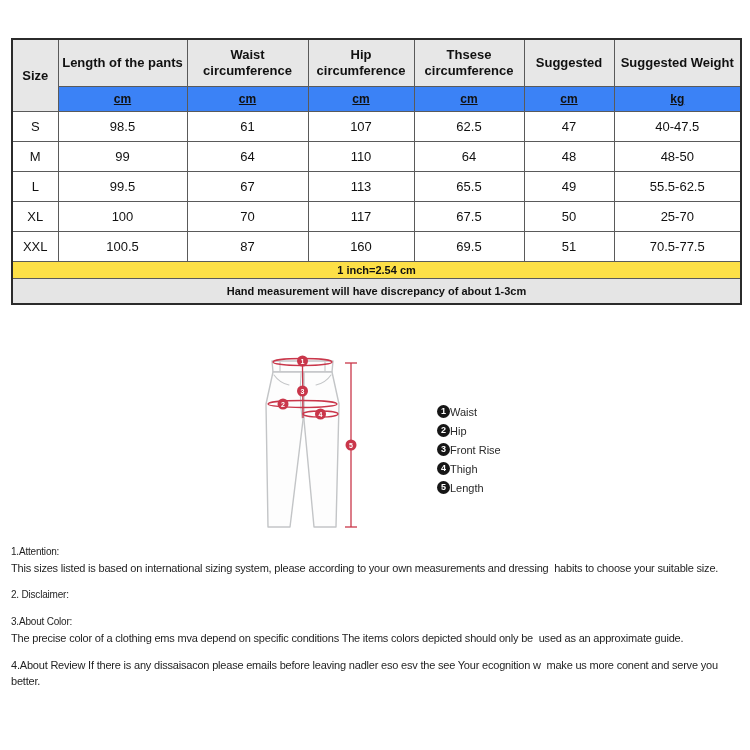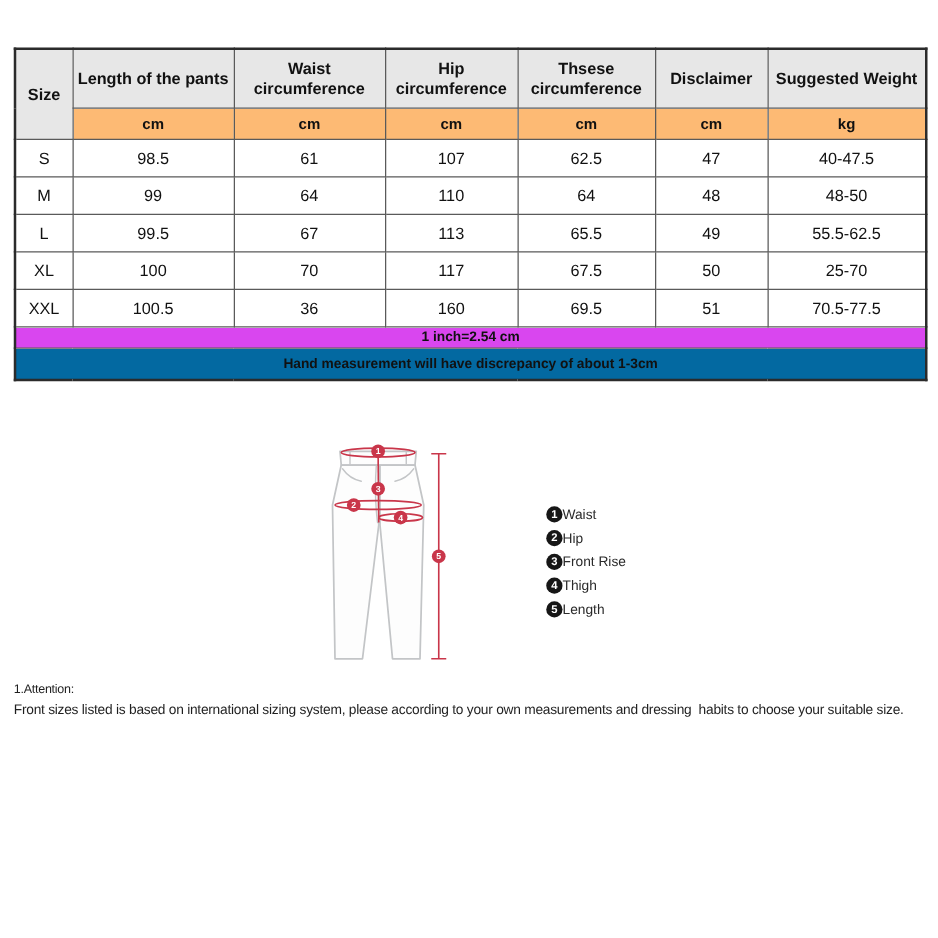"Disclaimer" th { text: Disclaimer -> Suggested }
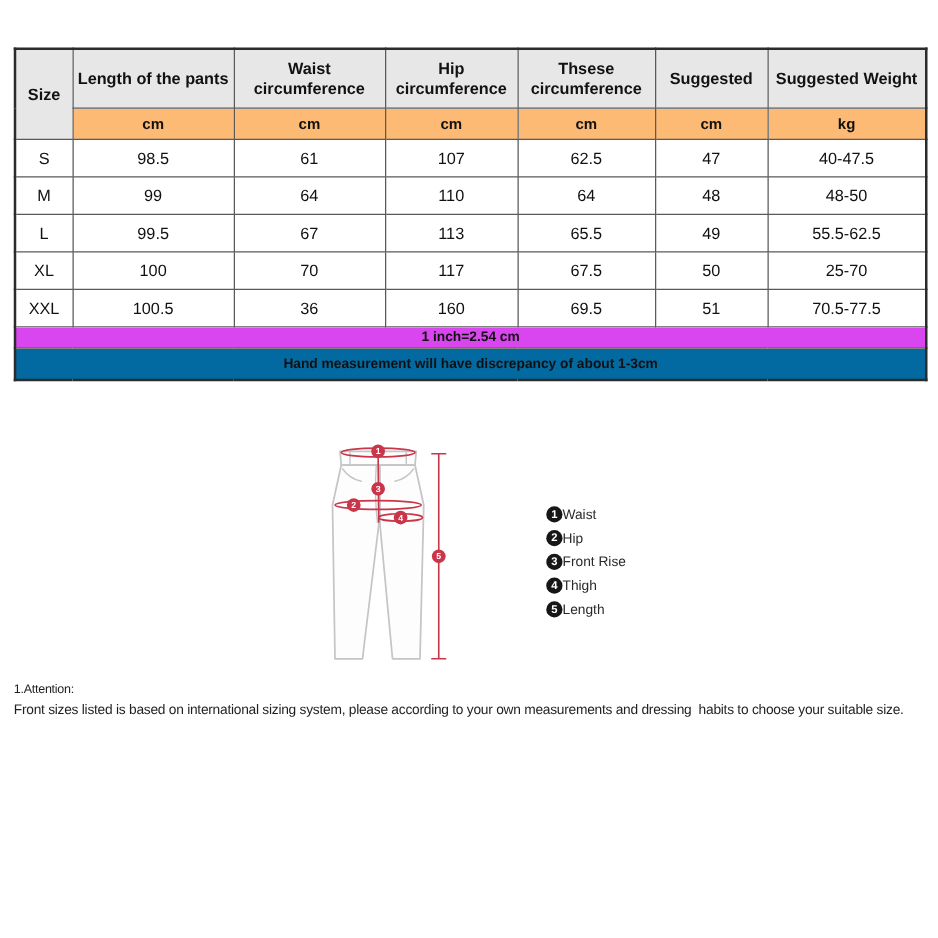"cm" tr.units-row th { background: #fdba74 -> #3b82f6; text-decoration: none -> underline }
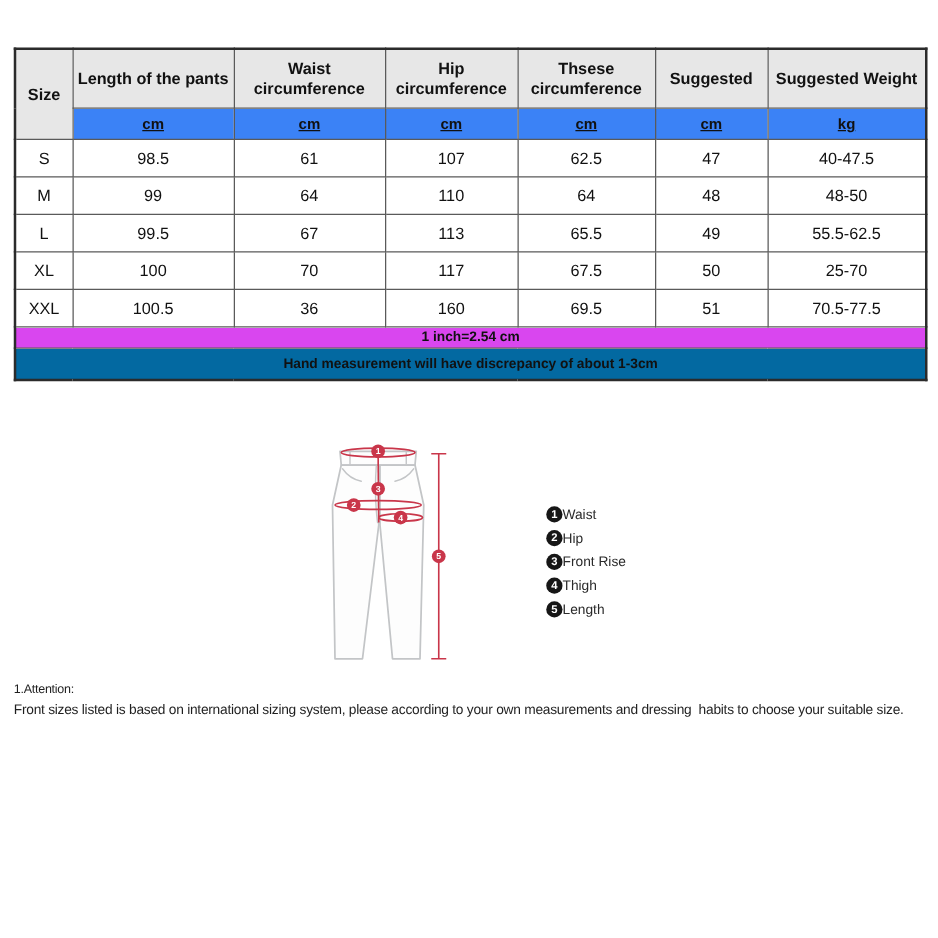"36" td { text: 36 -> 87 }
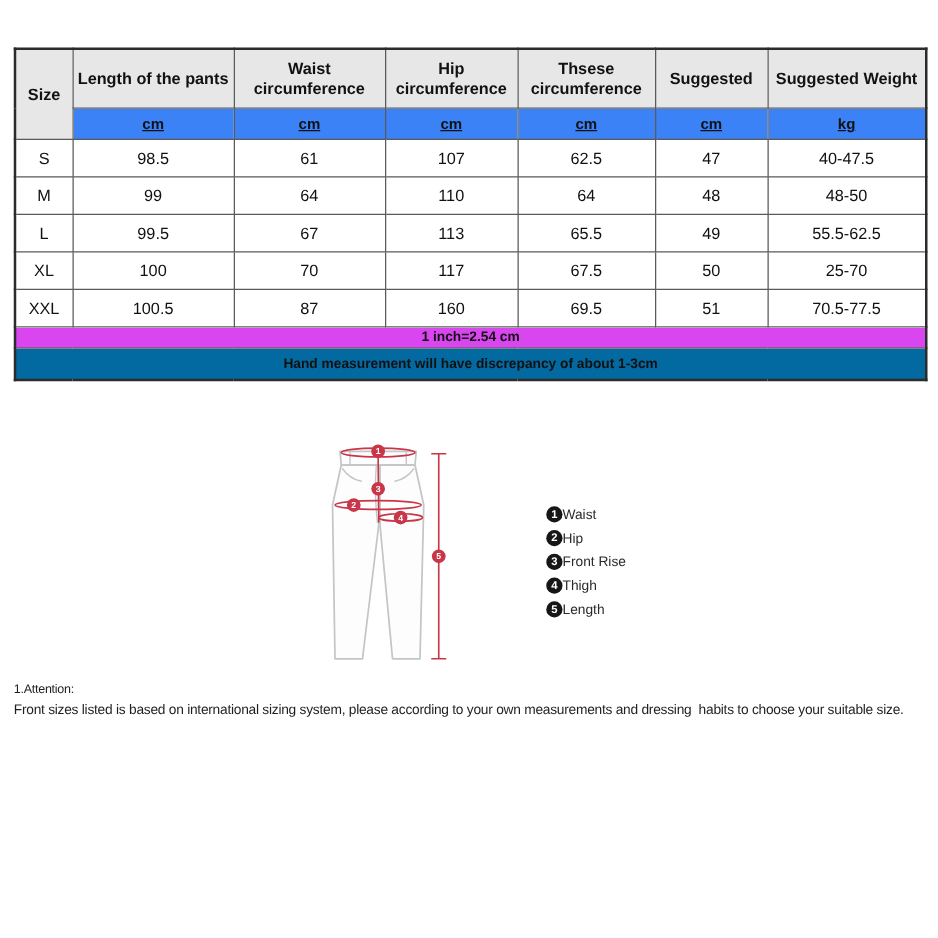"1 inch=2.54 cm" tr.note-row-1 td { background: #d946ef -> #fde047 }
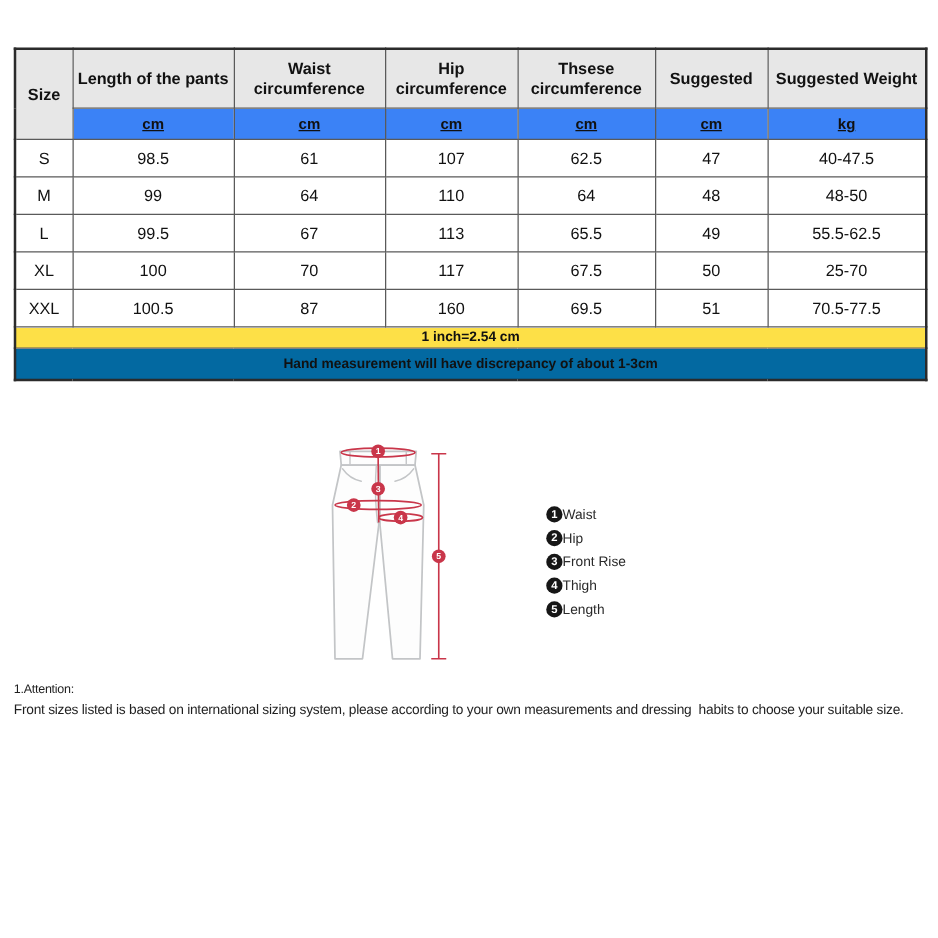"Hand measurement will have discrepancy" tr.note-row-2 td { background: #0369a1 -> #e5e5e5 }
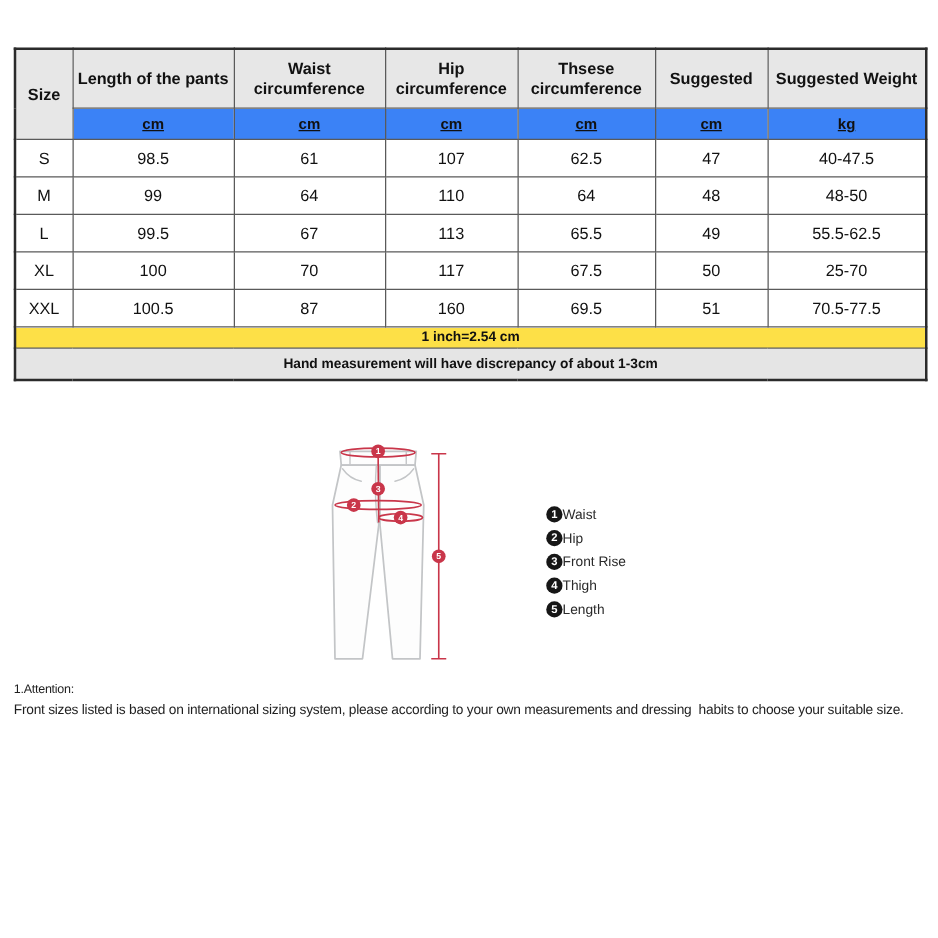"Front sizes listed is based" div.section-body { text: Front -> This }
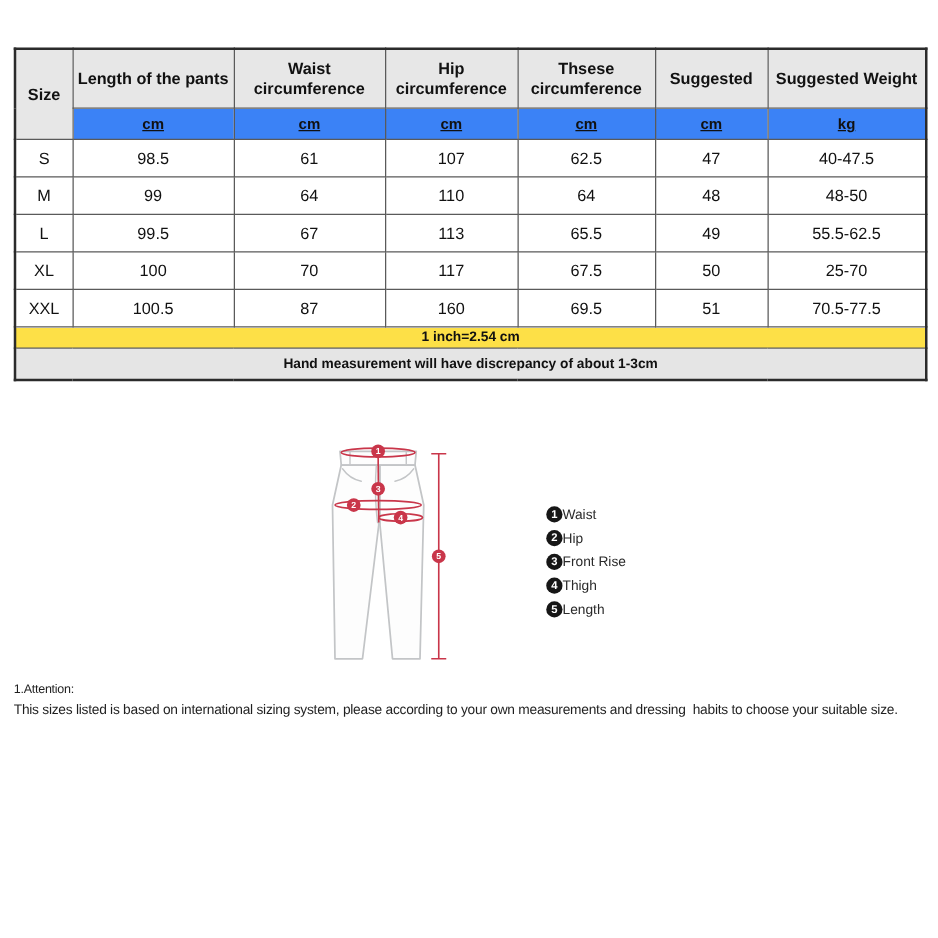"2. Disclaimer:" div.section-title { html: none -> <div>2. Disclaimer:</div> }
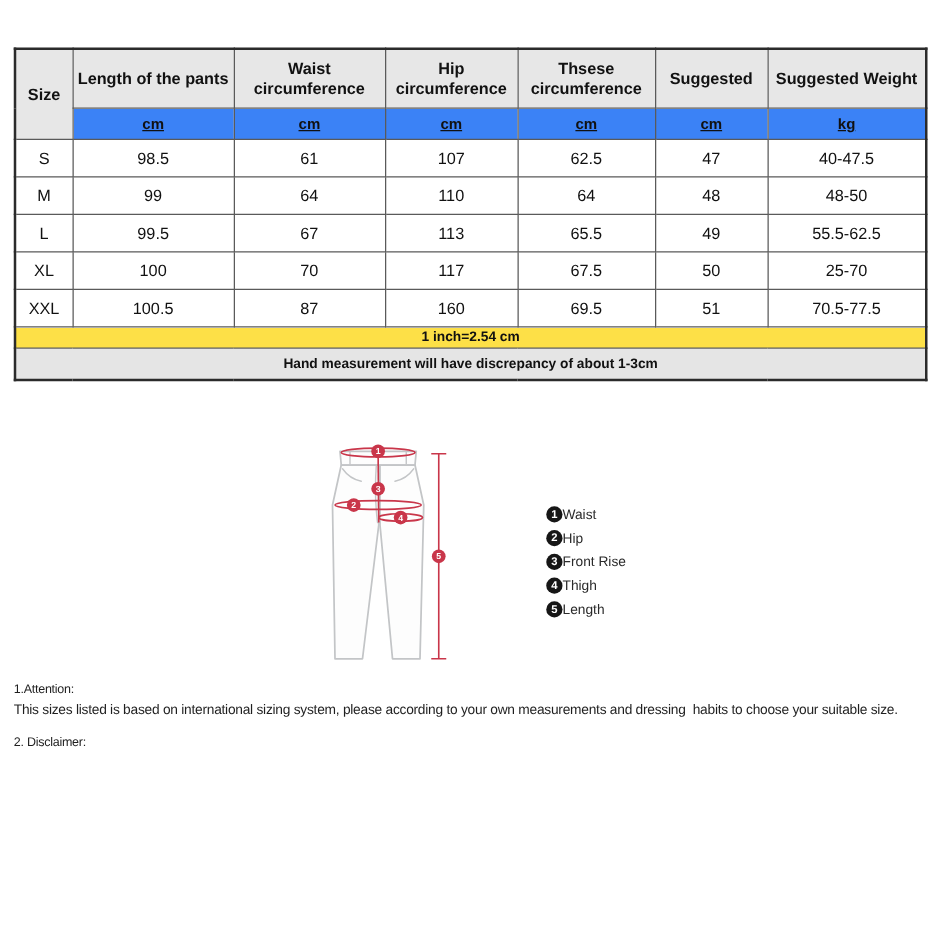"3.About Color:" div.section { html: none -> <div> <div>3.About Color:</div> <div>The precise color of a clothing ems mva depend on specific conditions The items colors depicted should only be used as an approximate guide.</div> </div> }
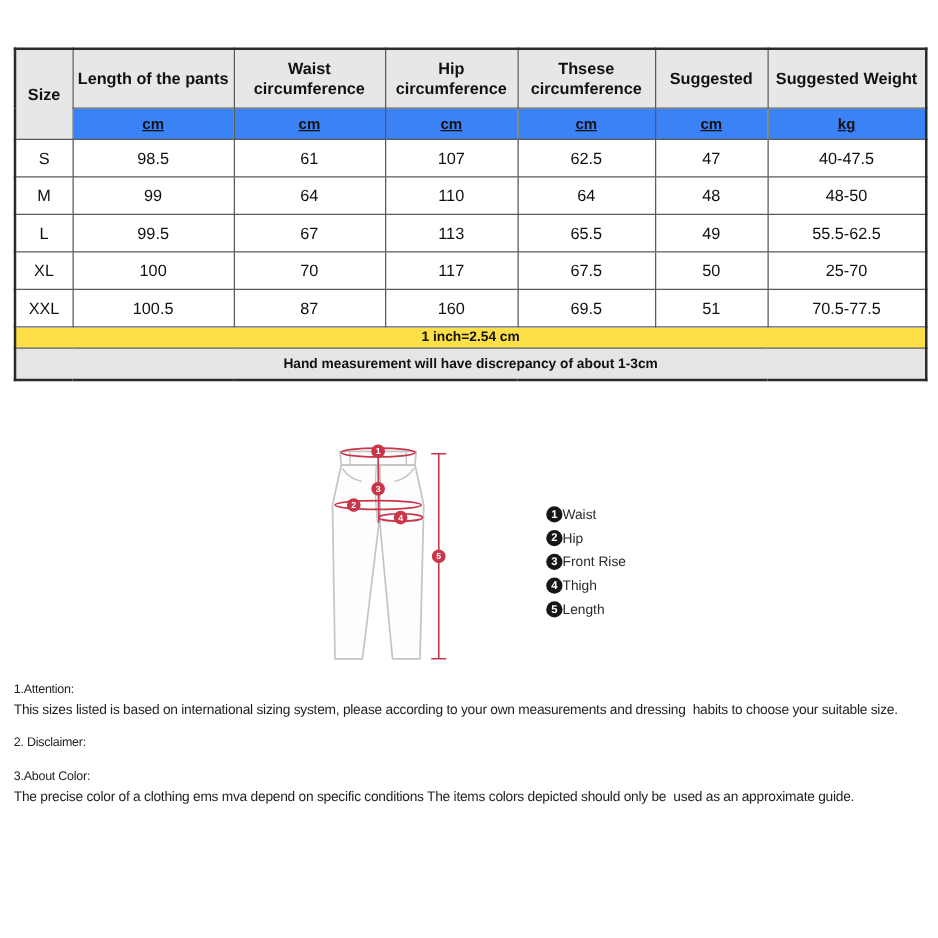"4.About Review If there is" div.section { html: none -> <div> <div><span>4.About Review</span> <span>If there is any dissaisacon please emails before leaving nadler eso esv the see Your ecognition w make us more conent and serve you better.</span></div> </div> }
